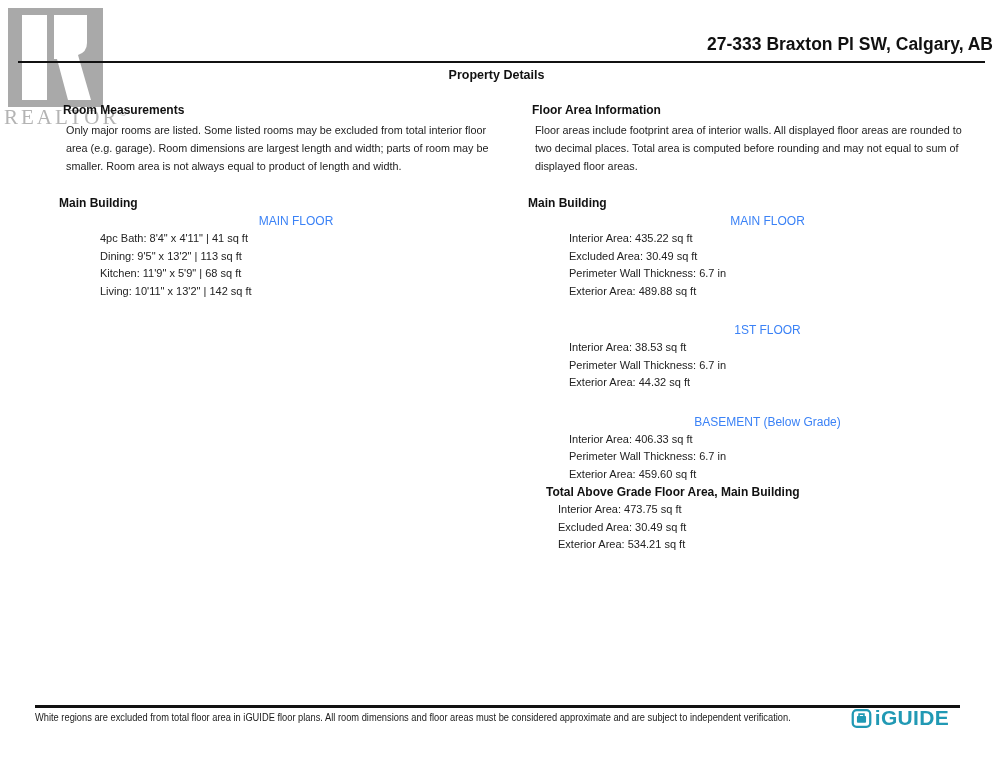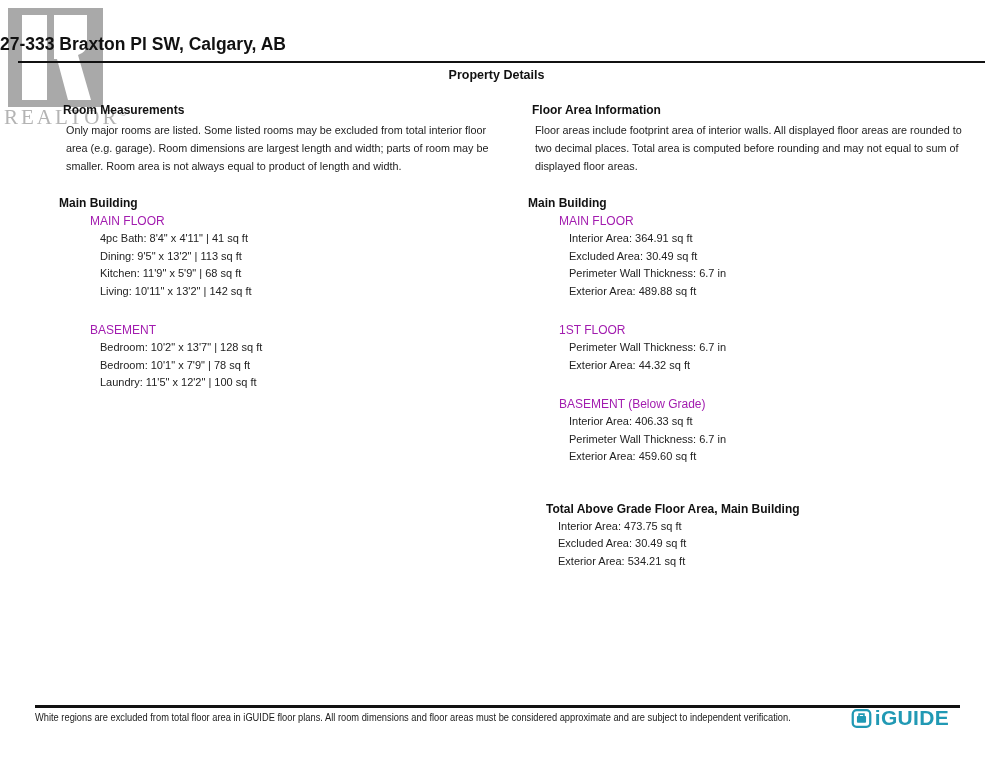"27-333 Braxton Pl SW, Calgary," .page-title { text-align: left -> right }
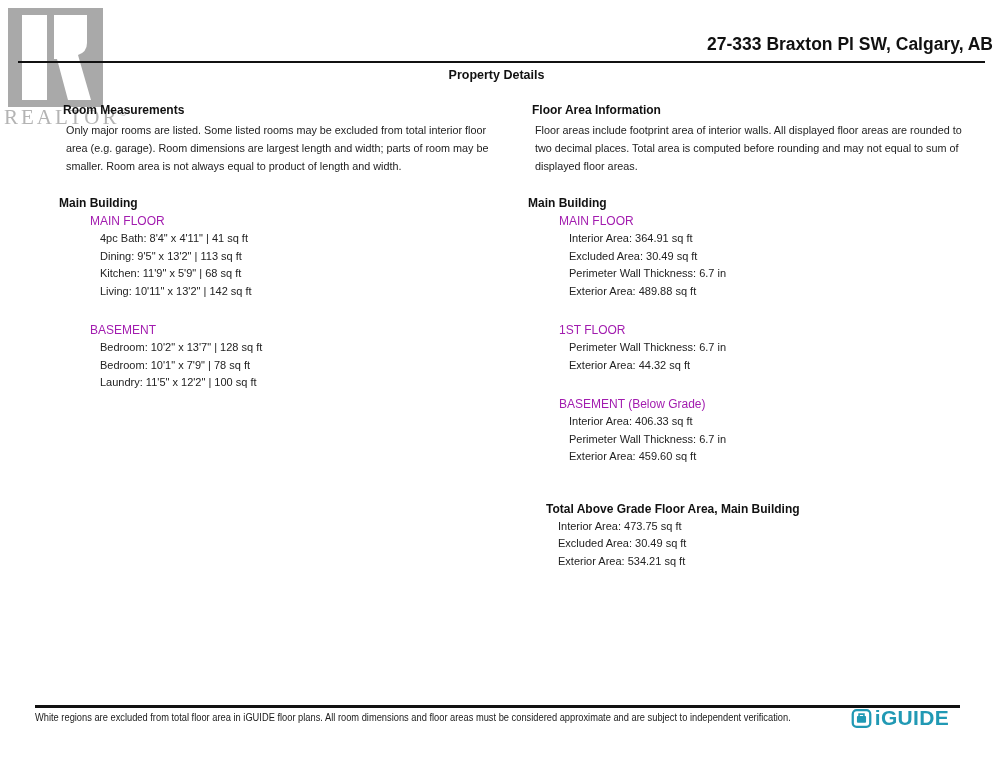"MAIN FLOOR" .floor-name { color: #a21caf -> #3b82f6; text-align: none -> center }
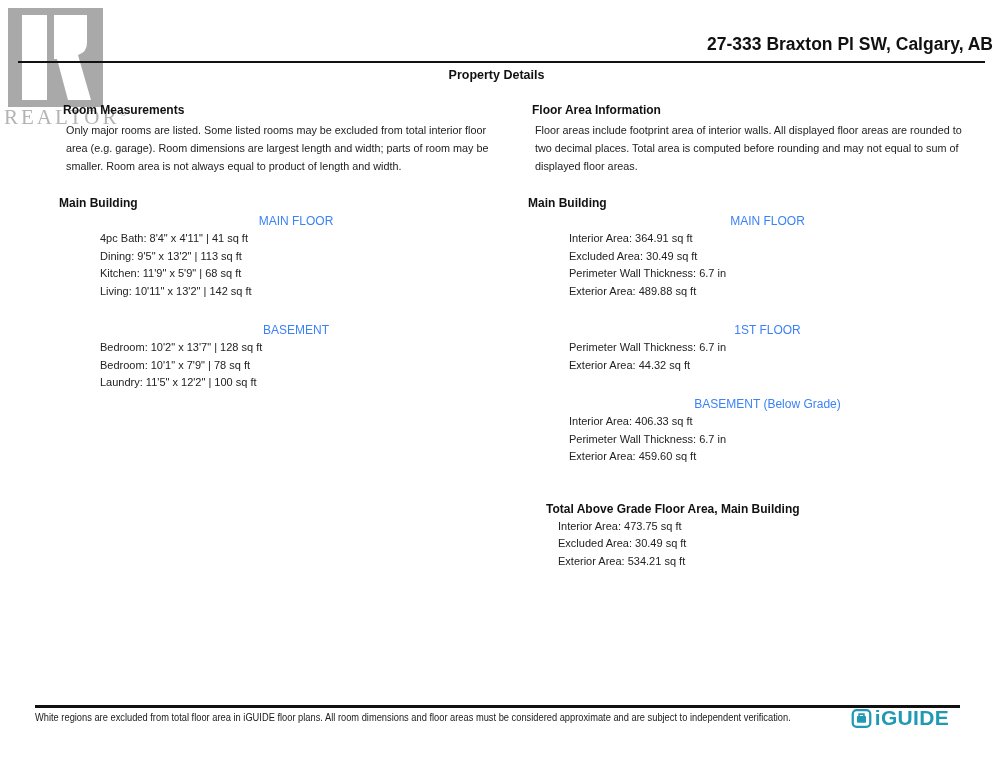"Interior Area: 364.91 sq ft" div.detail-line { text: 364.91 -> 435.22 }
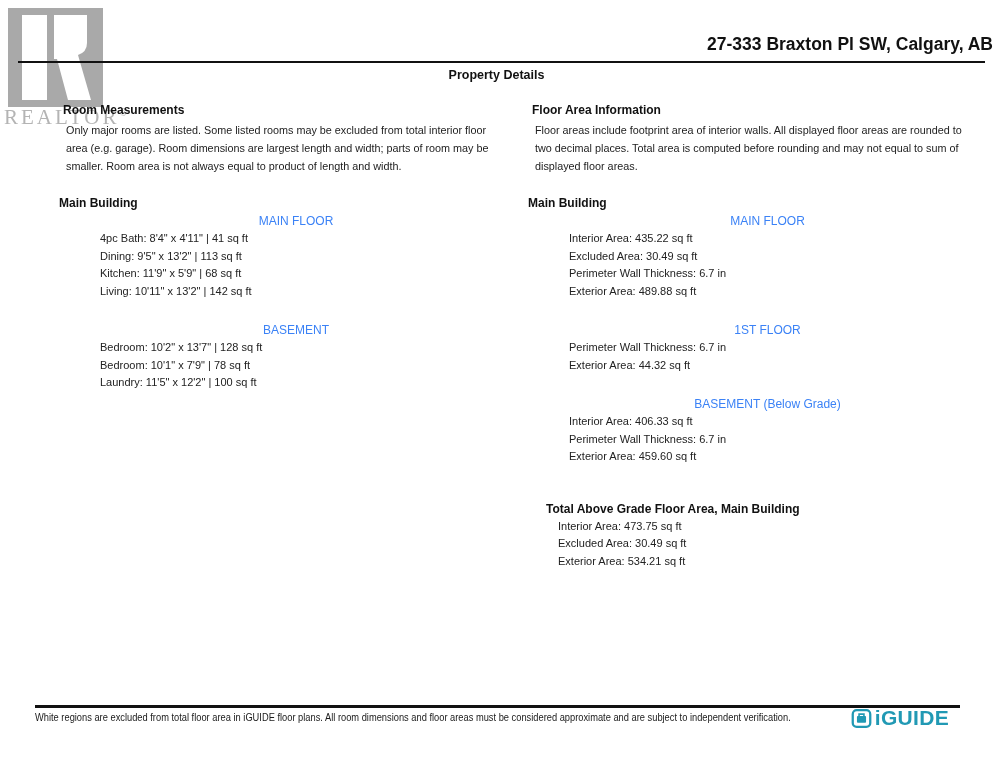"BASEMENT" div.floor-block { html: <div> <div>BASEMENT</div> <div>Bedroom: 10'2" x 13'7" | 128 sq ft</div> <div>Bedroom: 10'1" x 7'9" | 78 sq ft</div> <div>Laundry: 11'5" x 12'2" | 100 sq ft</div> </div> -> none }
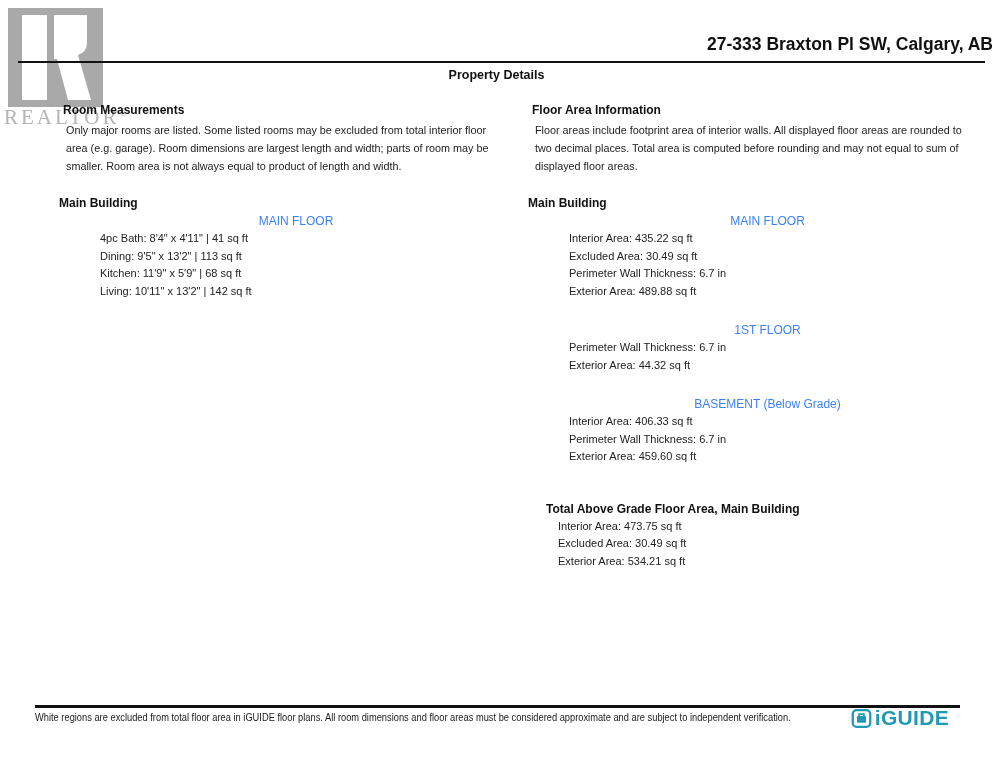"Interior Area: 38.53 sq ft" div.detail-line { html: none -> <div>Interior Area: 38.53 sq ft</div> }
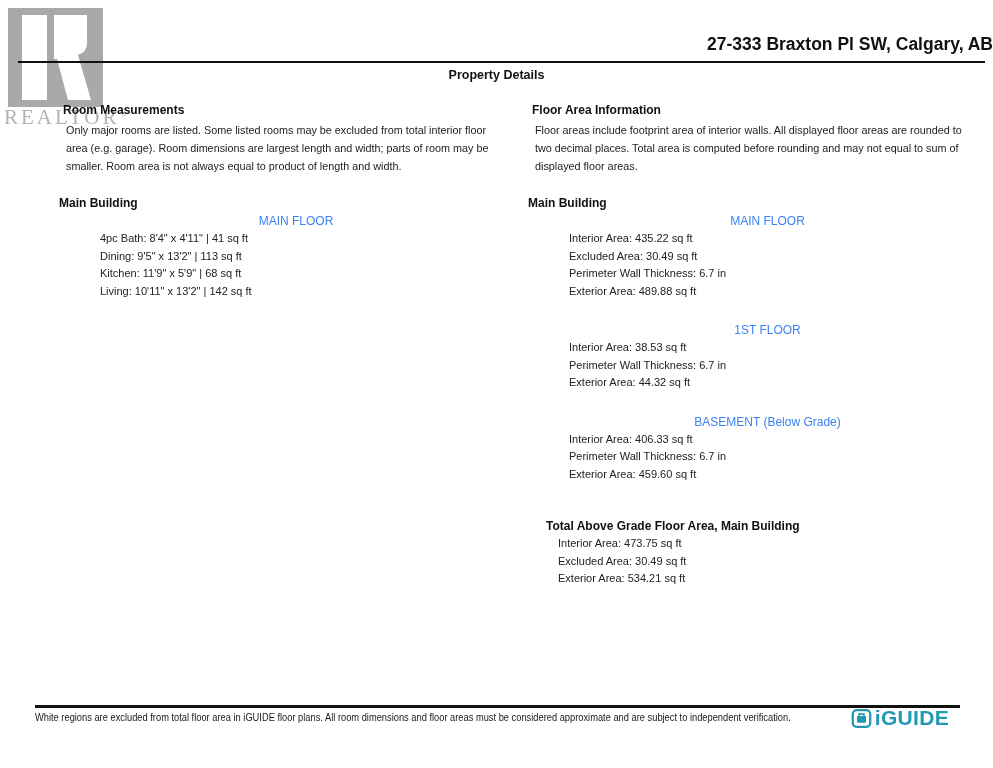"Total Above Grade Floor Area," .total-block { margin-top: 34px -> none }
